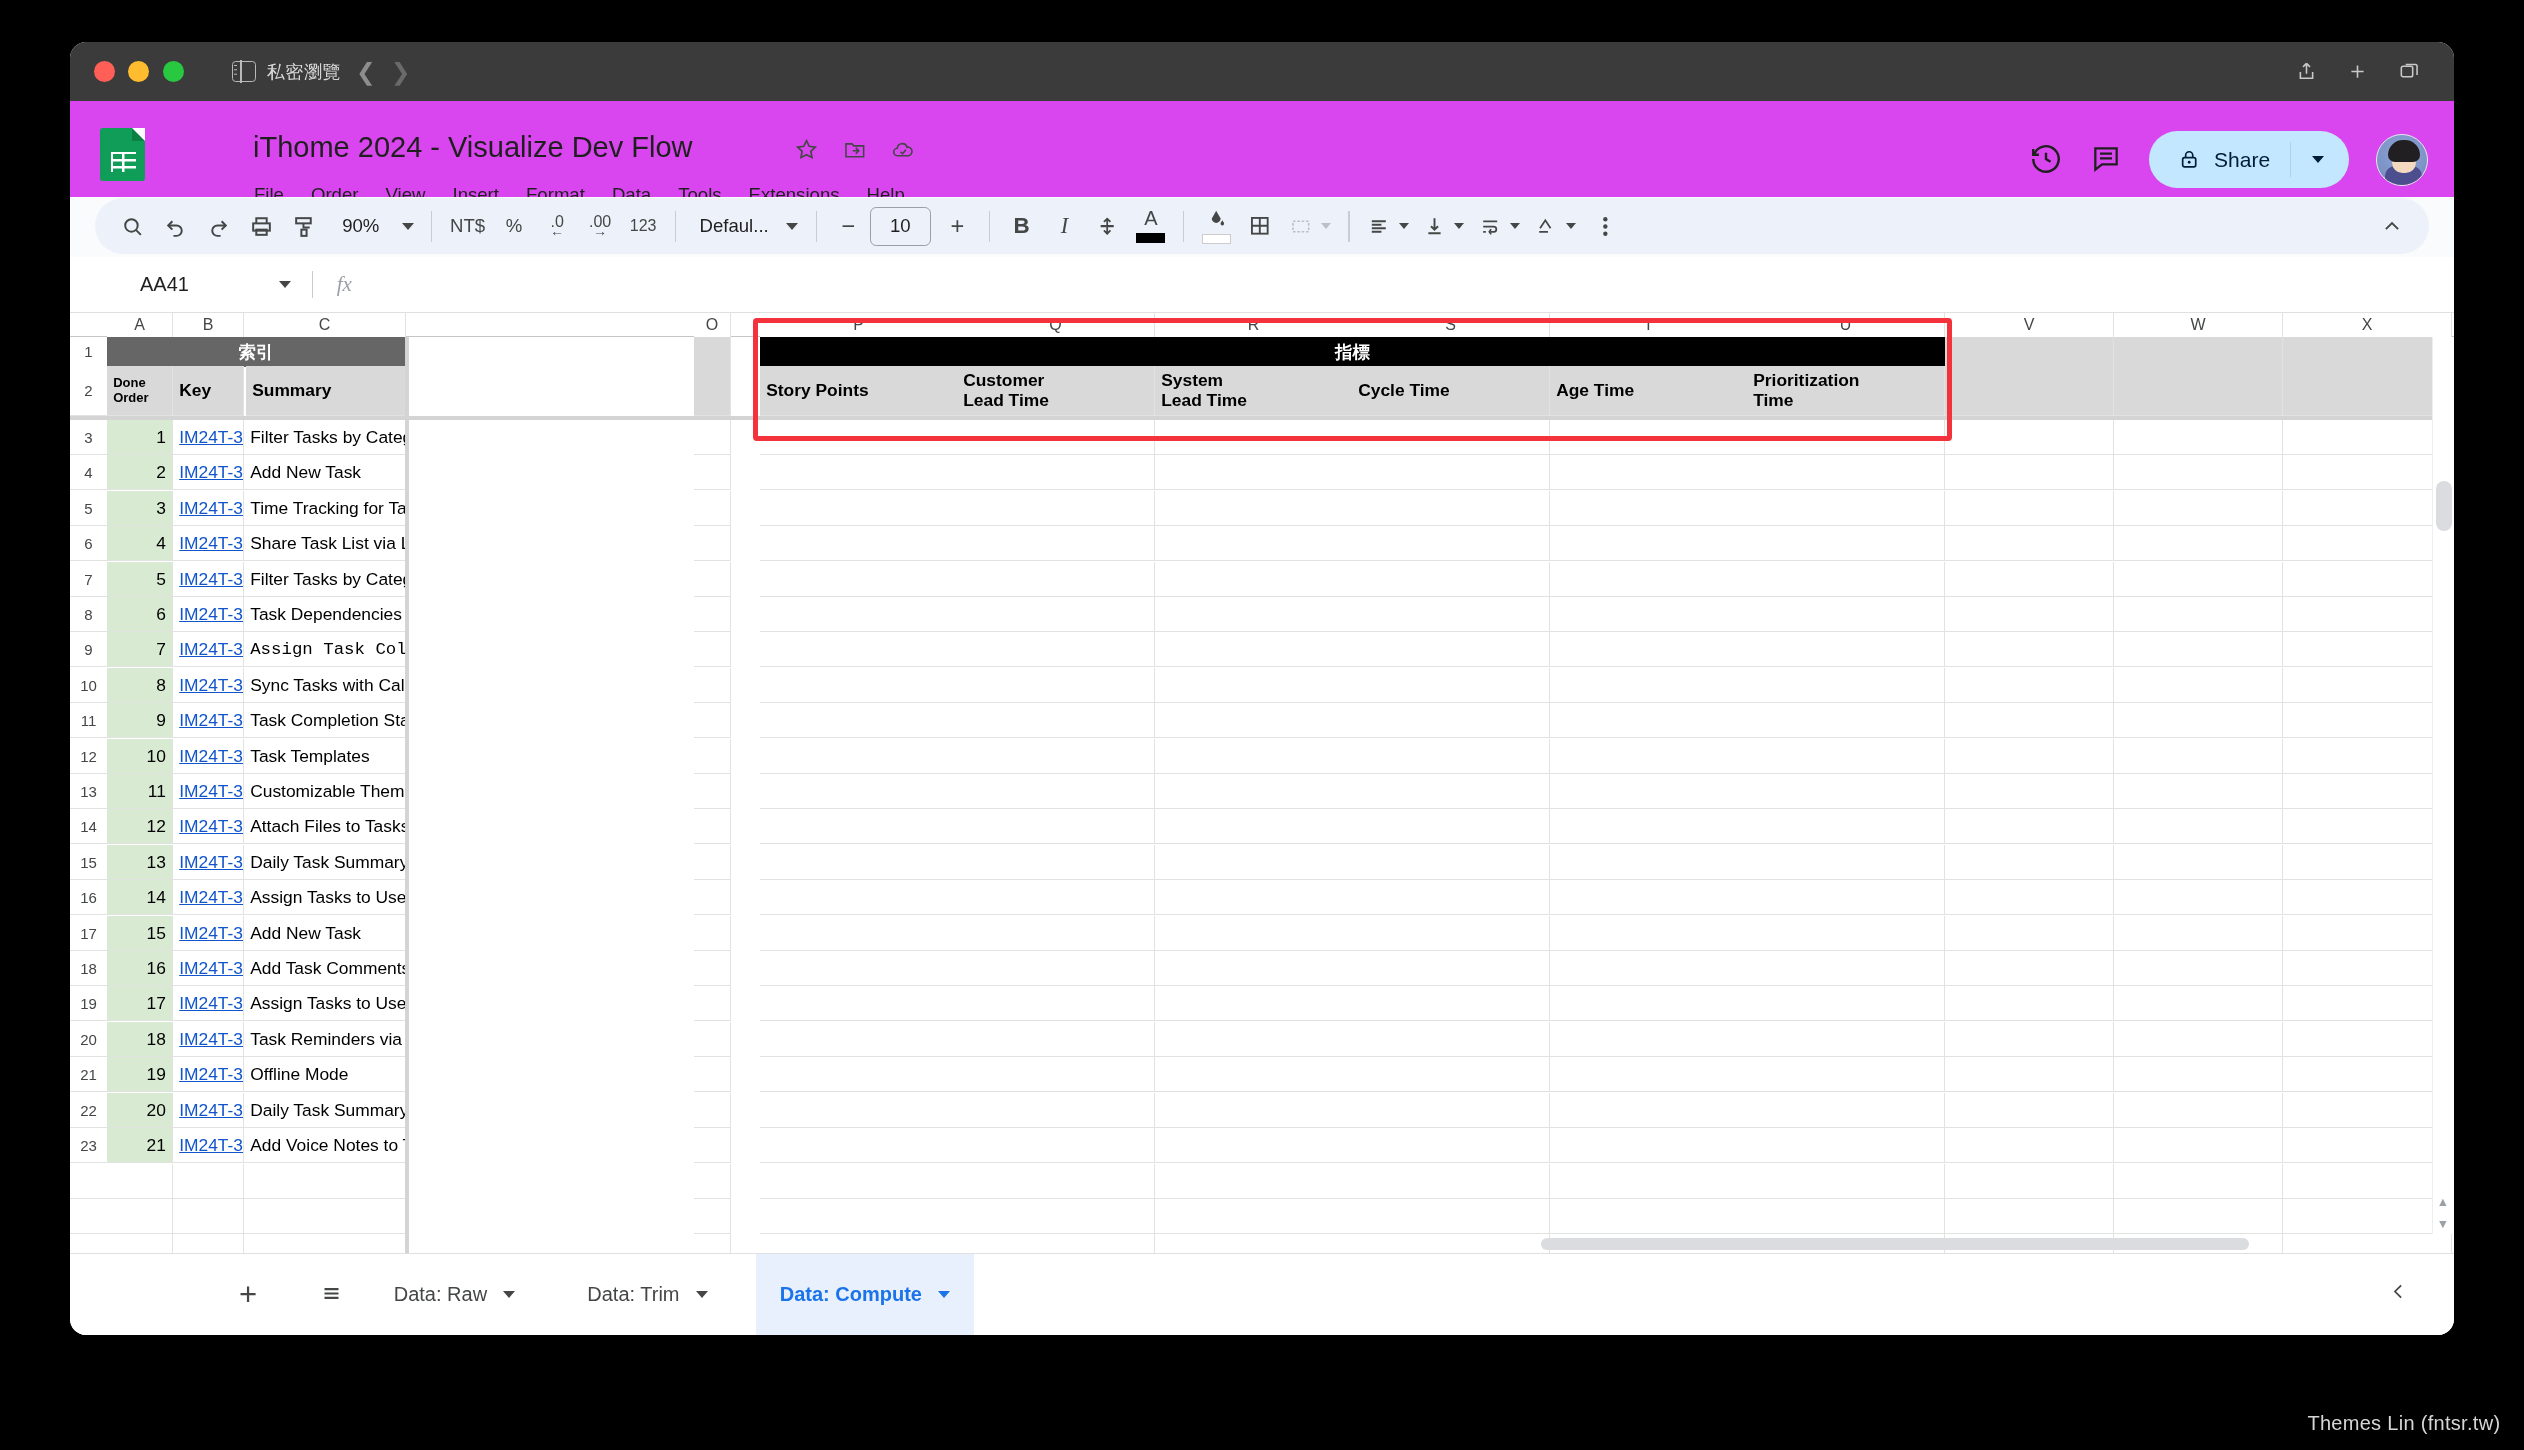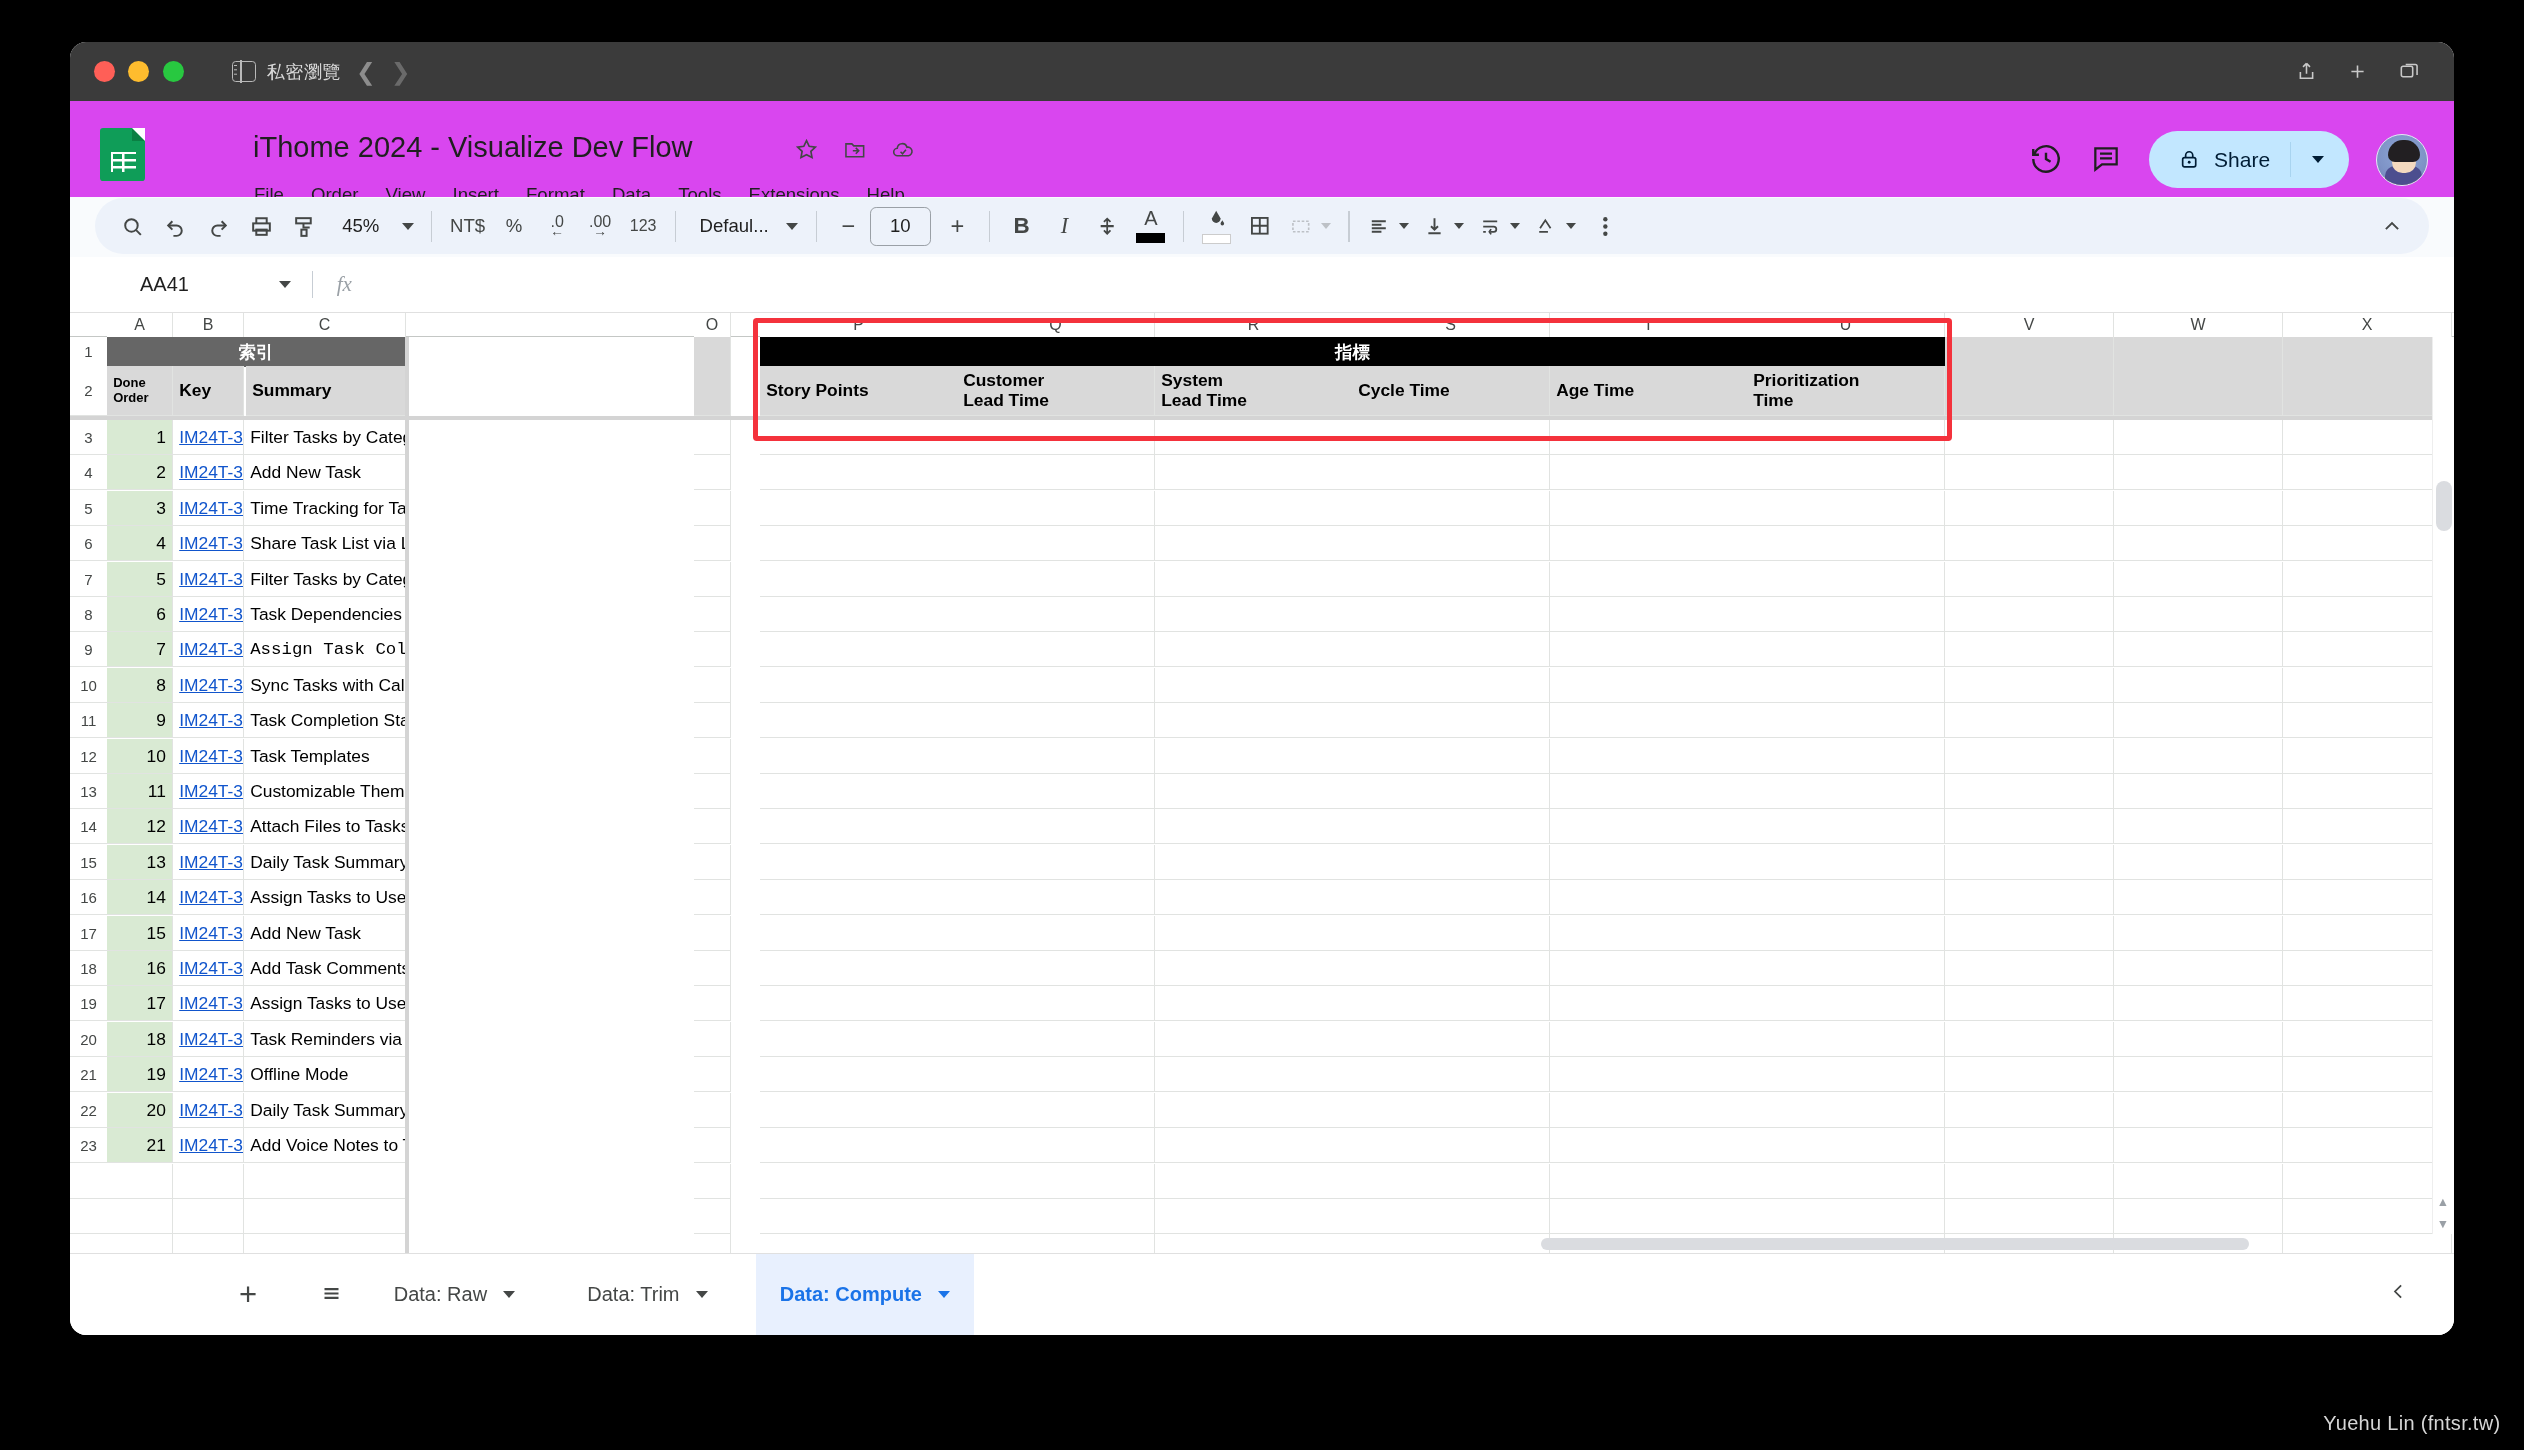"45%" span { text: 45% -> 90% }
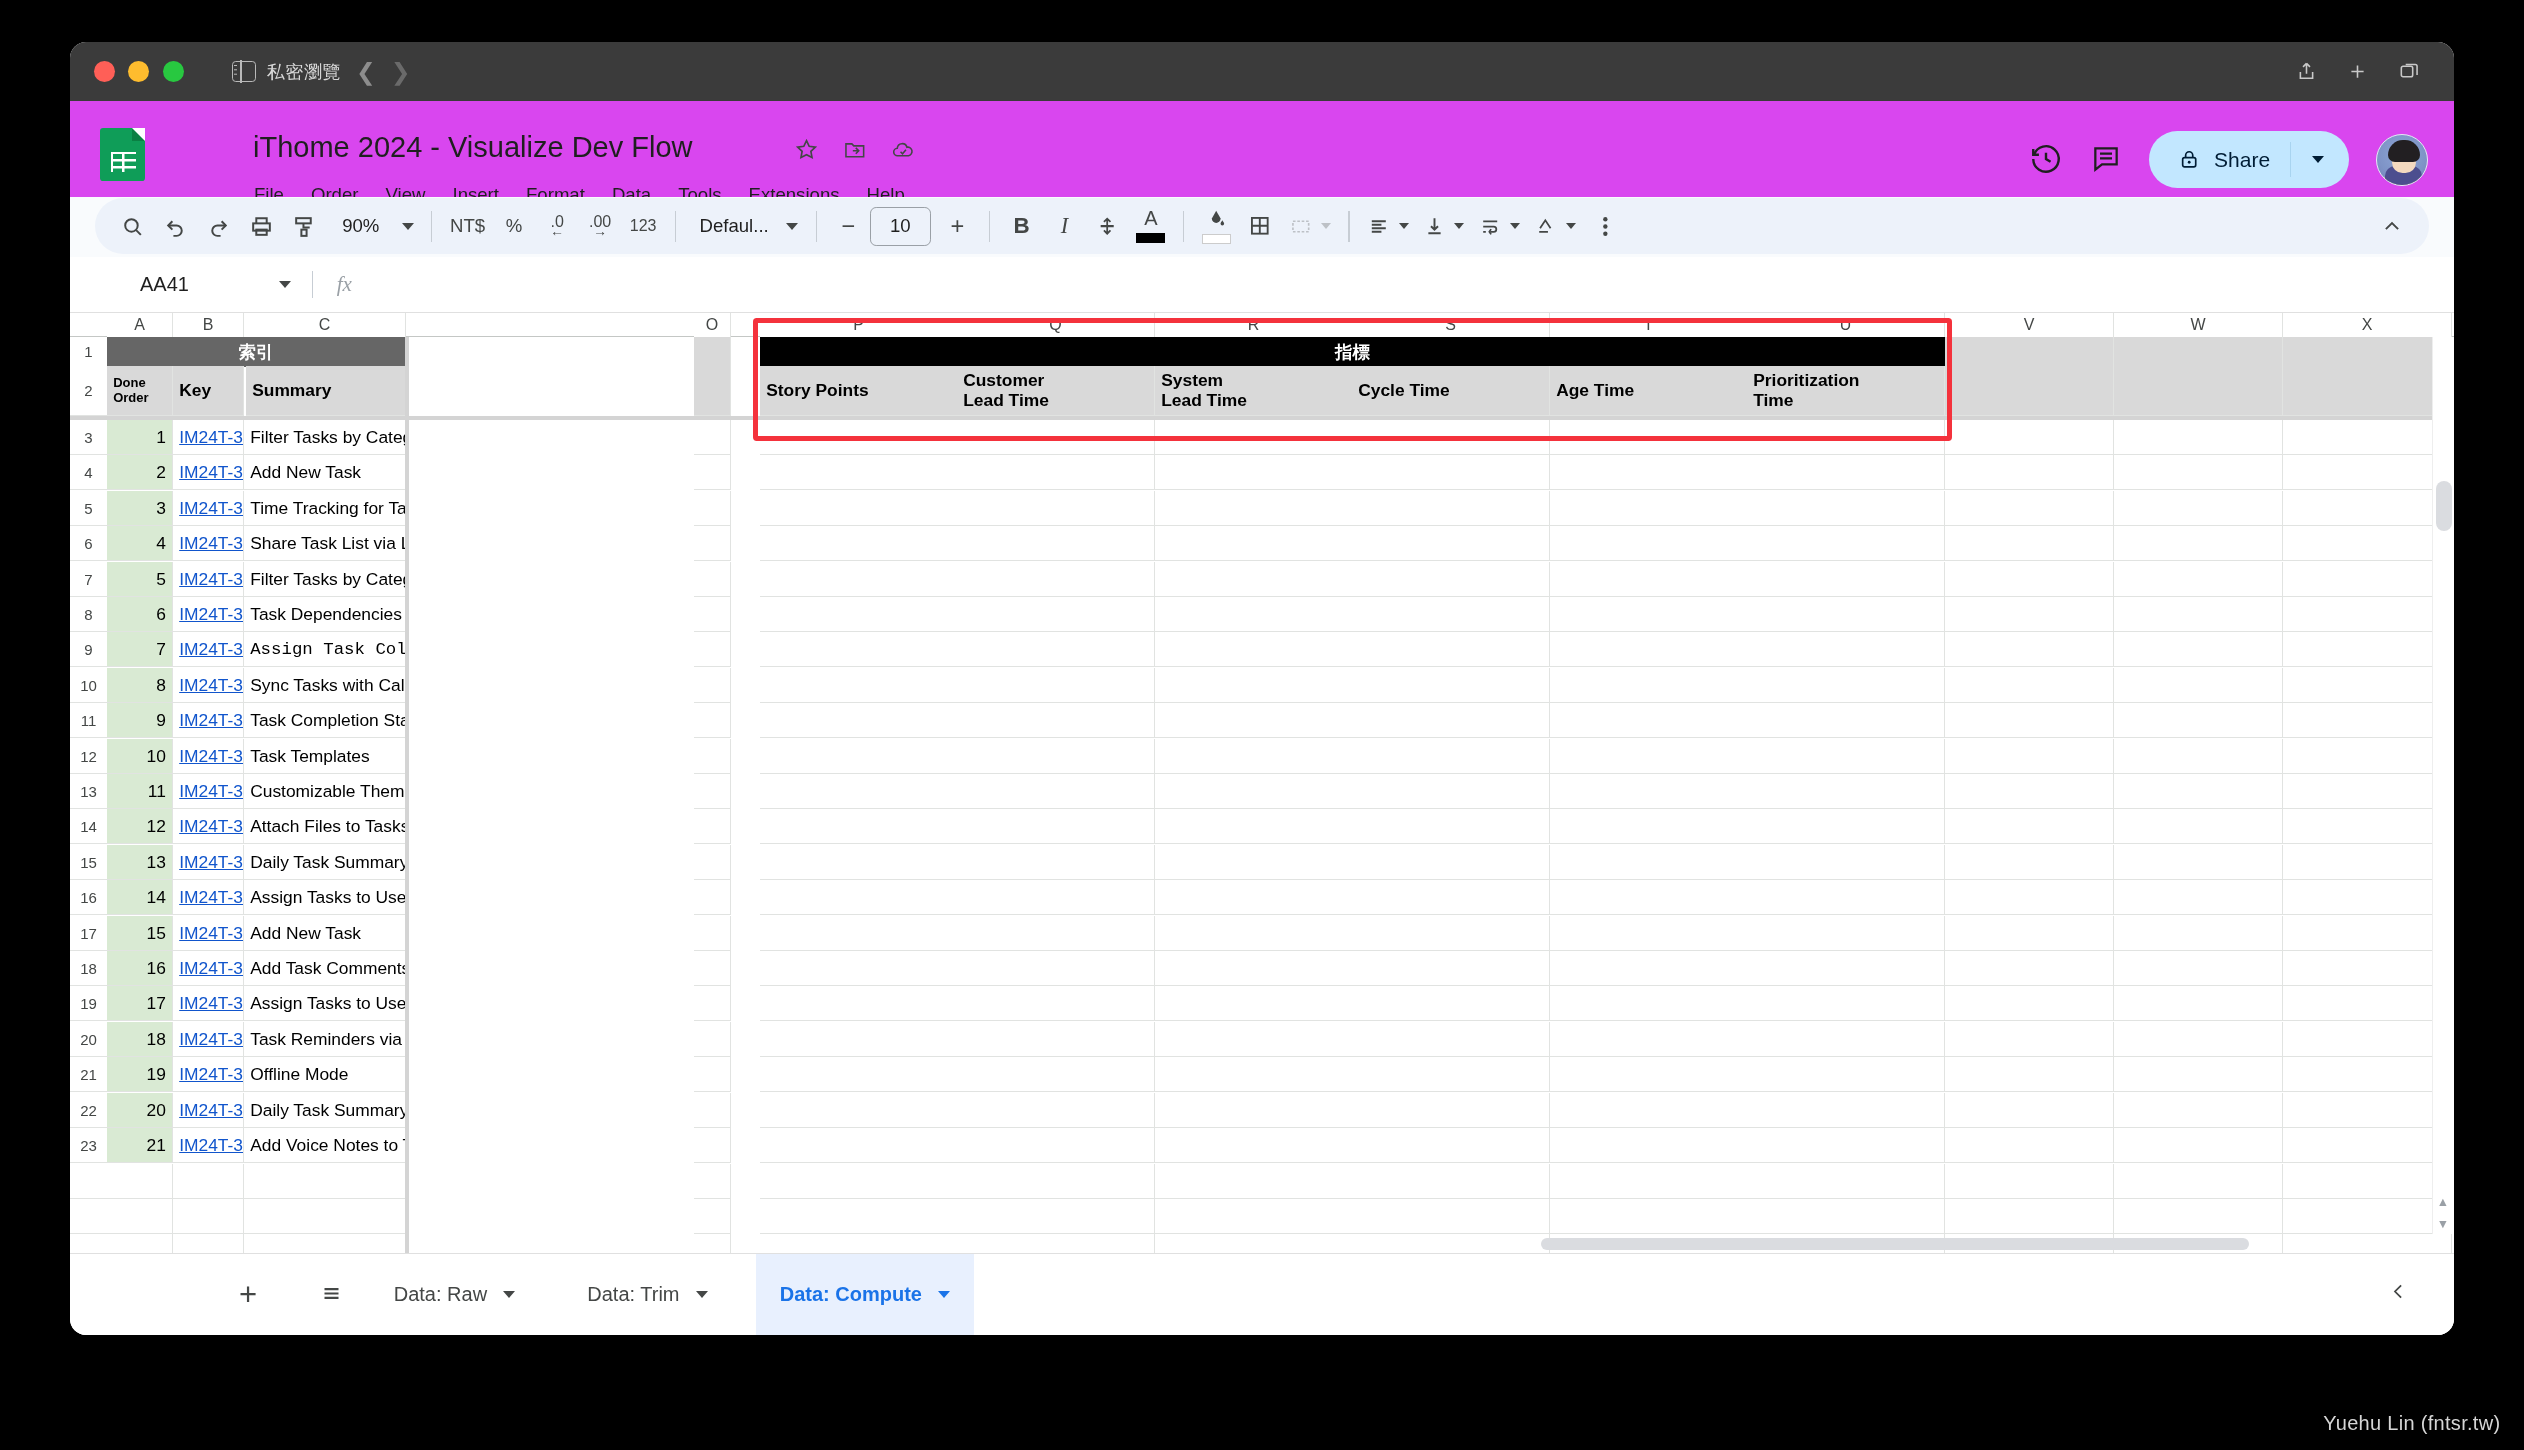"Yuehu Lin (fntsr.tw)" div { text: Yuehu -> Themes }
